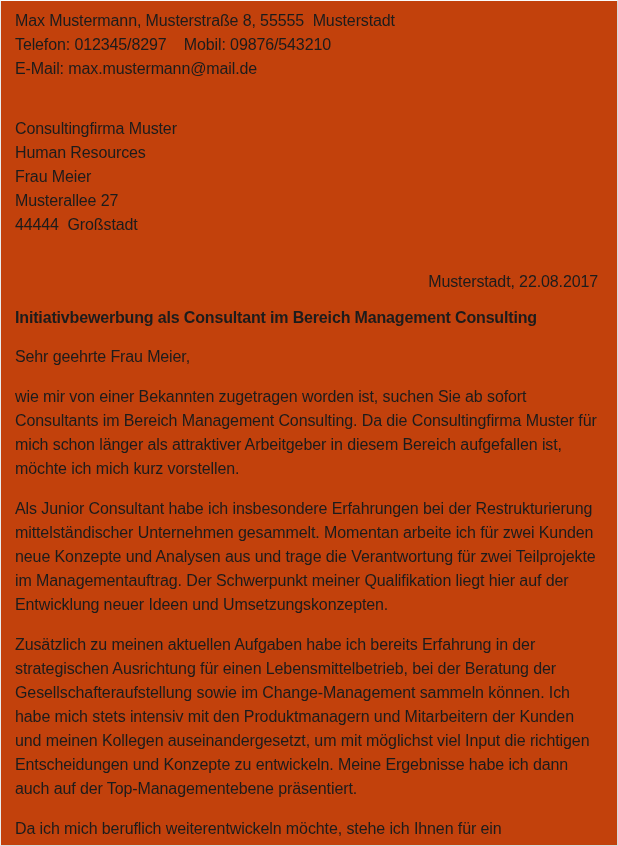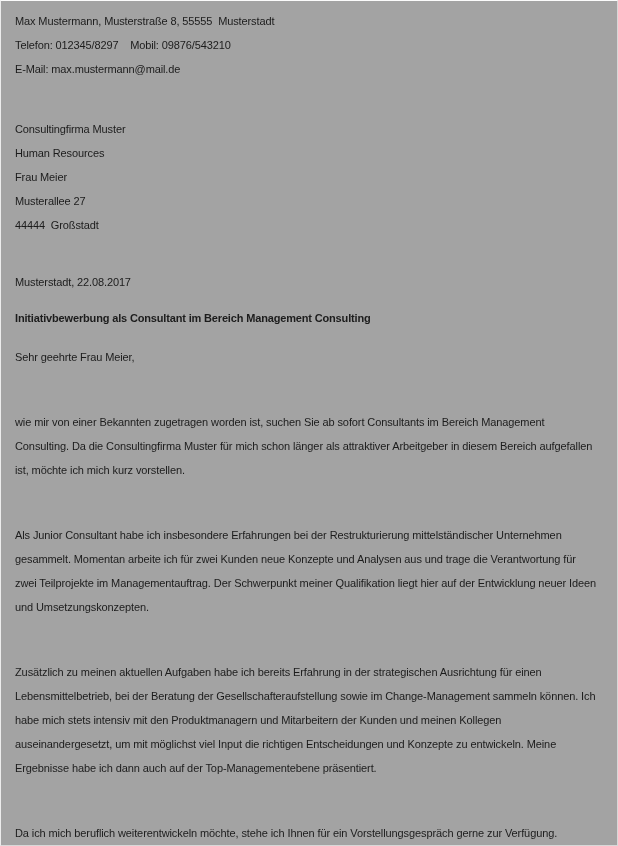"Max Mustermann, Musterstraße 8, 55555" #page { background: #a3a3a3 -> #c2410c; font-size: 11px -> 16px }
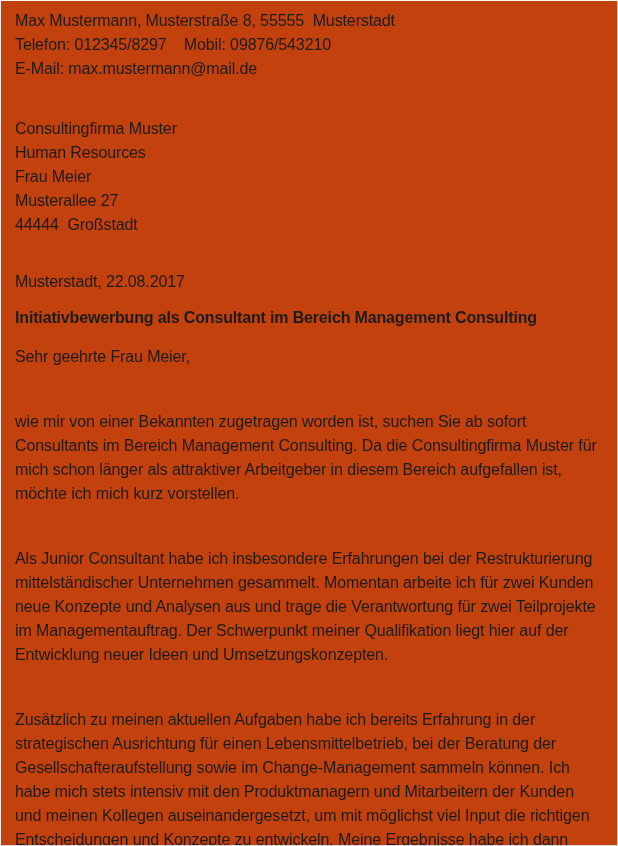"Musterstadt, 22.08.2017" .date-line { text-align: none -> right }
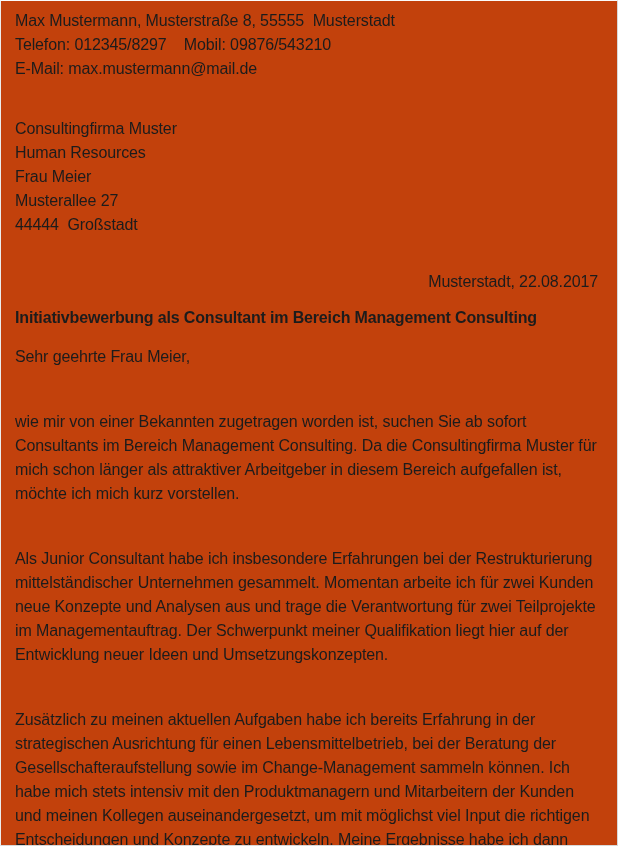"wie mir von einer Bekannten" .body-paragraph { margin-top: 41px -> 16px }
